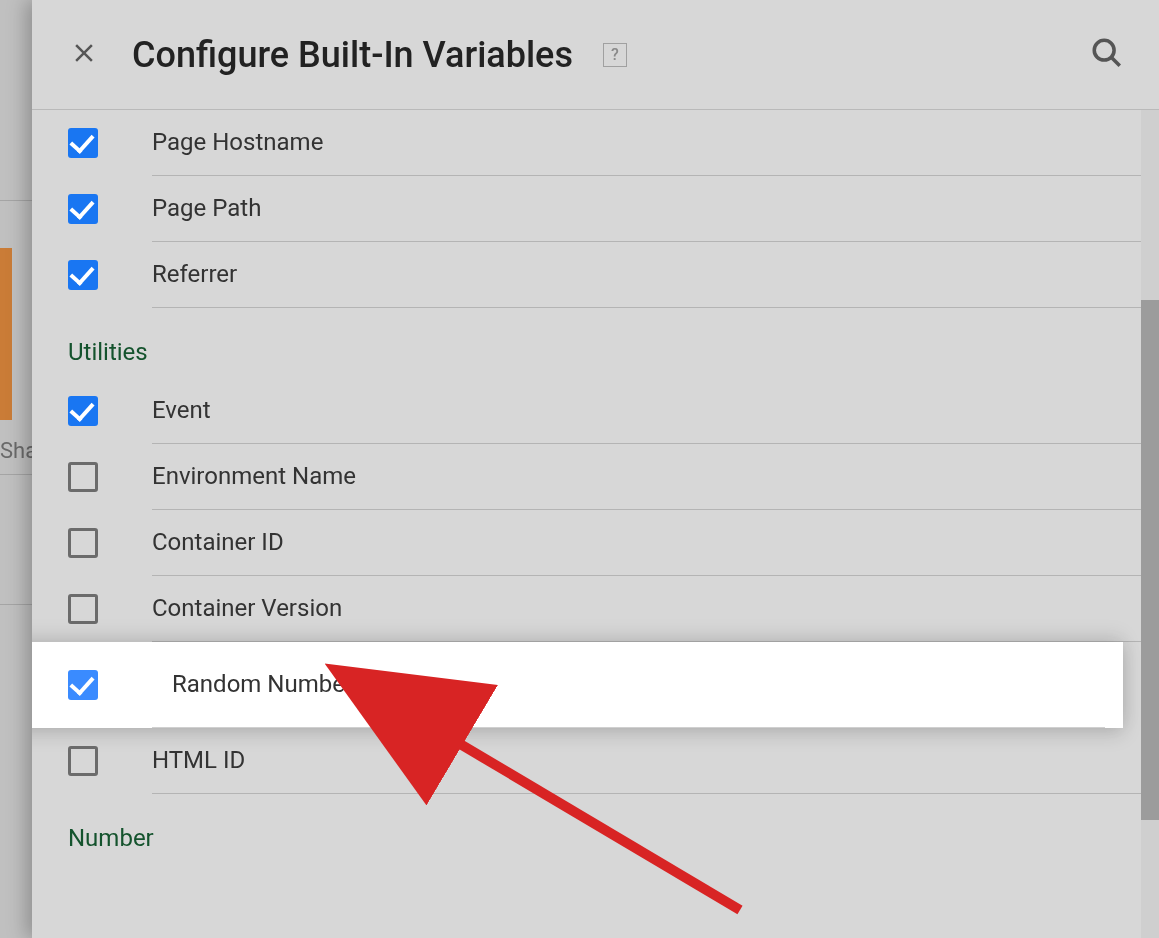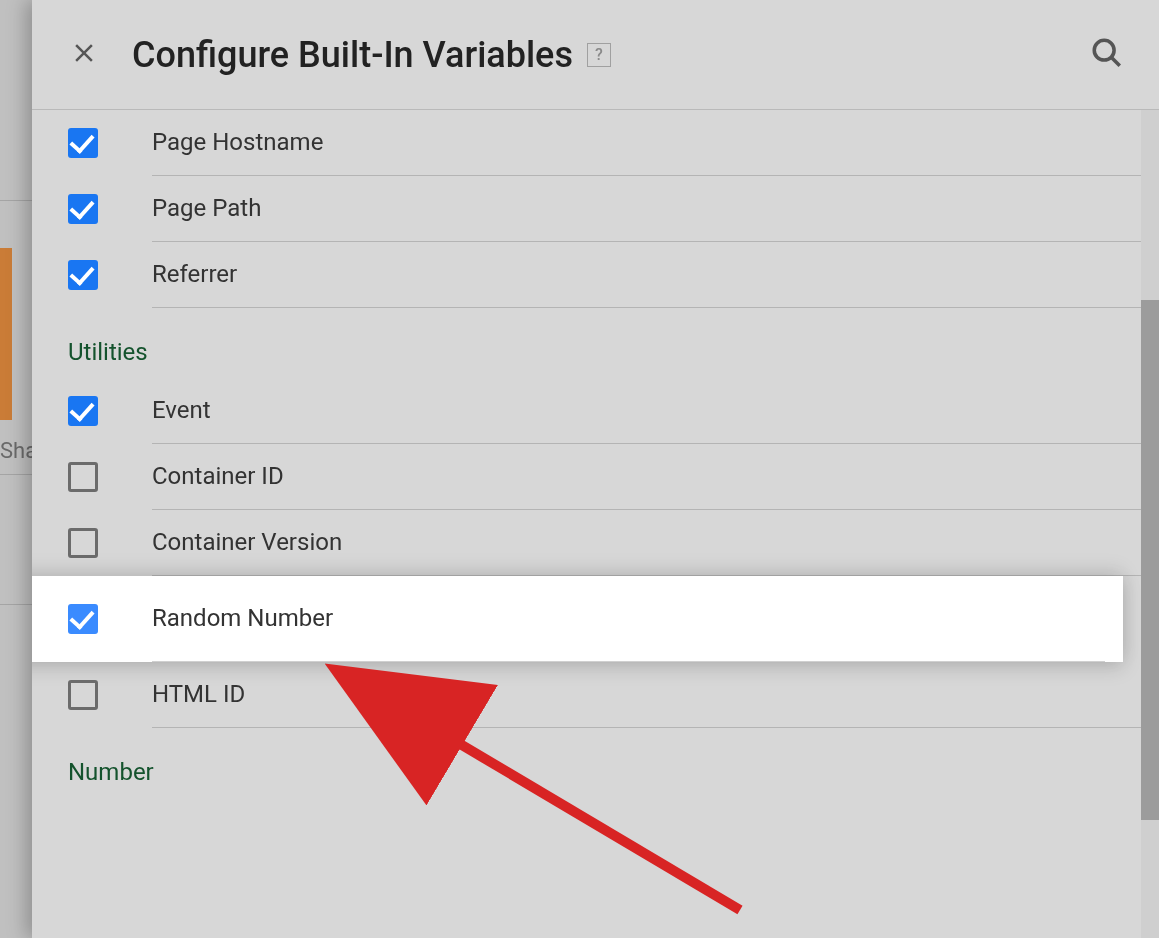"Configure Built-In Variables" .panel-title { gap: 14px -> 30px }
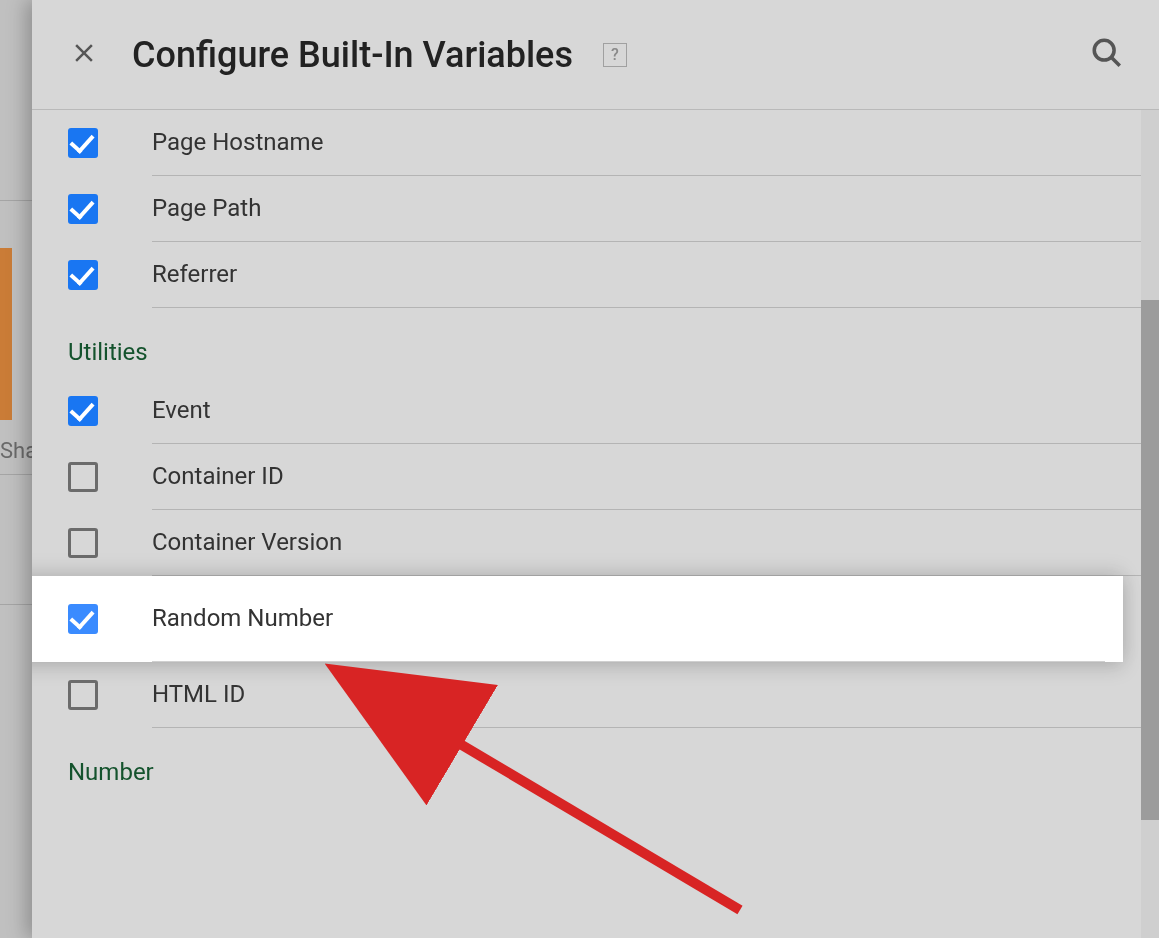"Environment Name" div.row { html: none -> <div> <div></div> <div>Environment Name</div> <div></div> </div> }
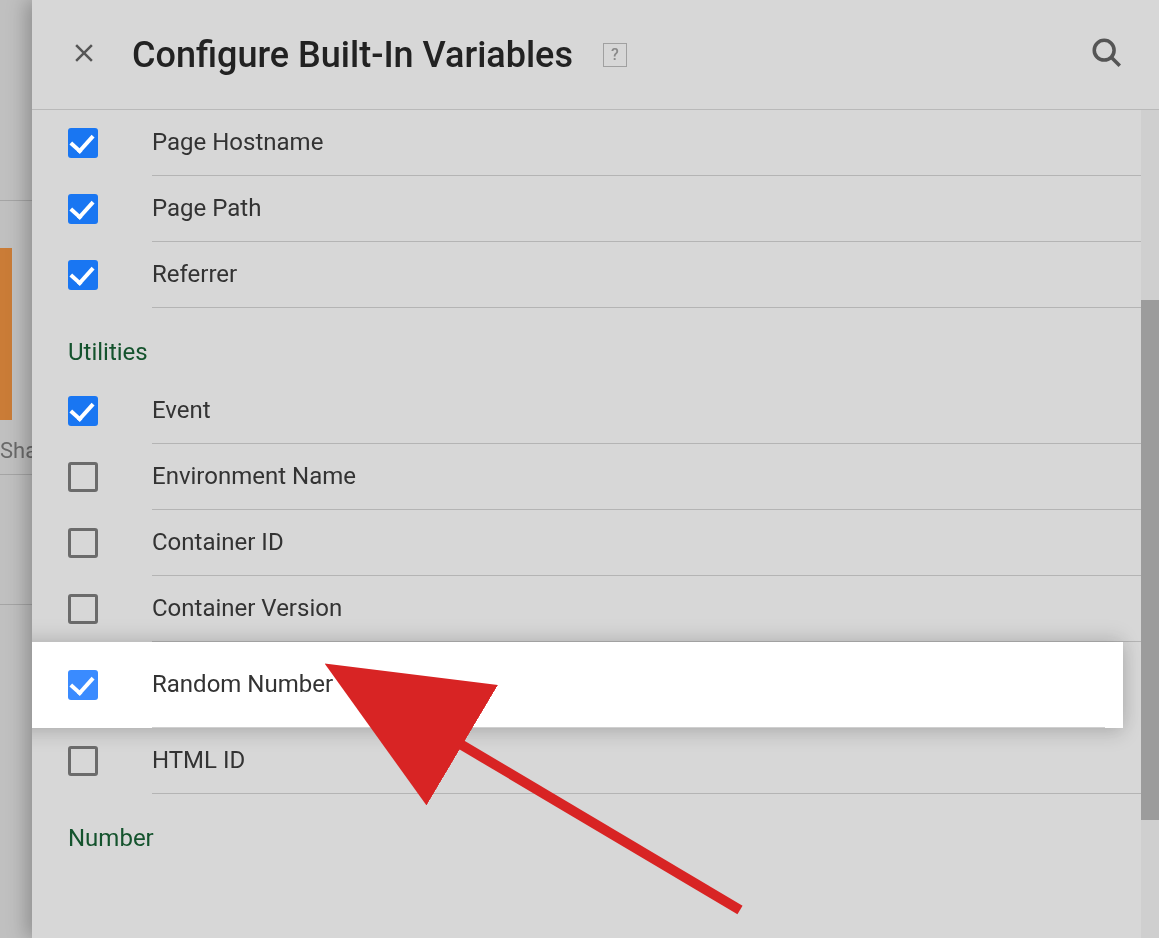"Random Number" .hl-wrap .row { gap: none -> 20px }
